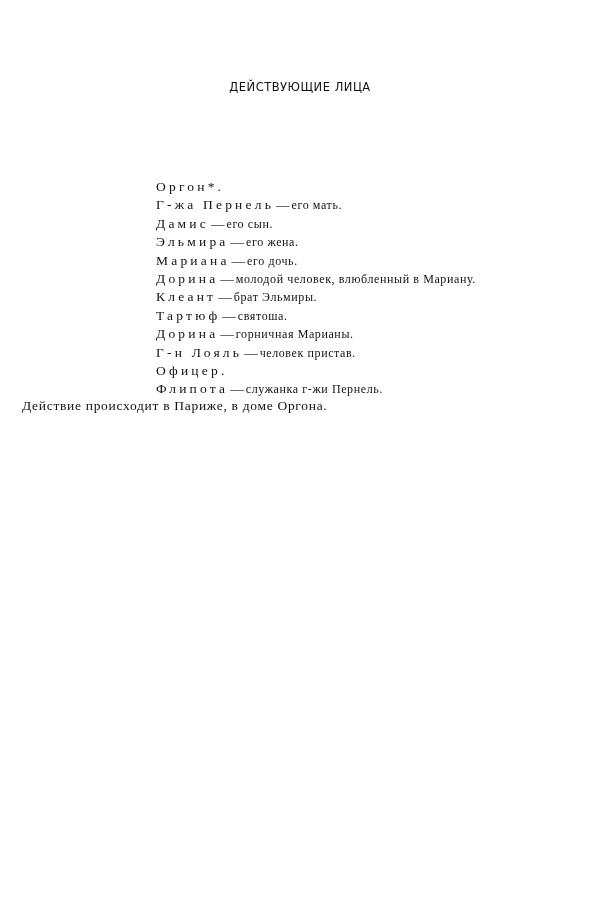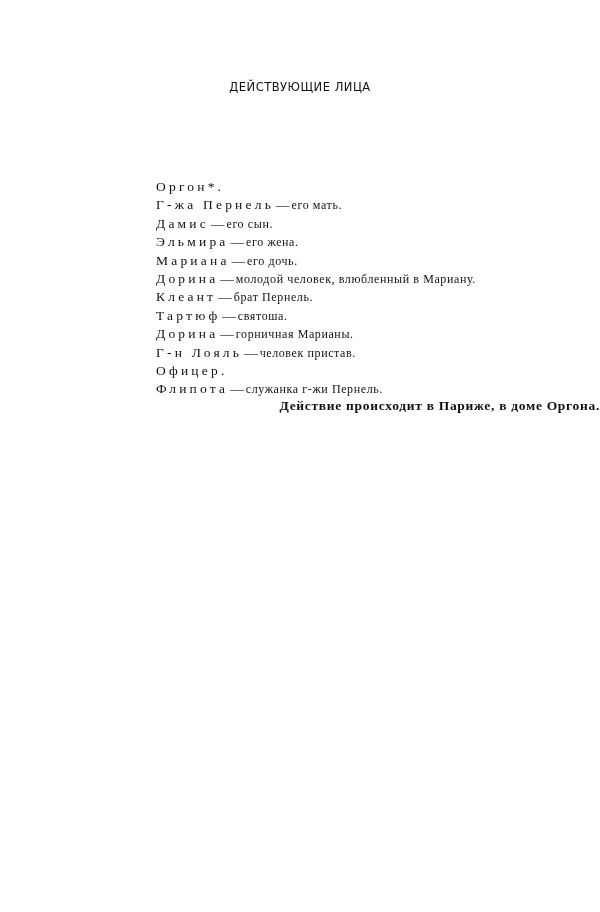"брат Пернель." span.role-desc { text: Пернель -> Эльмиры }
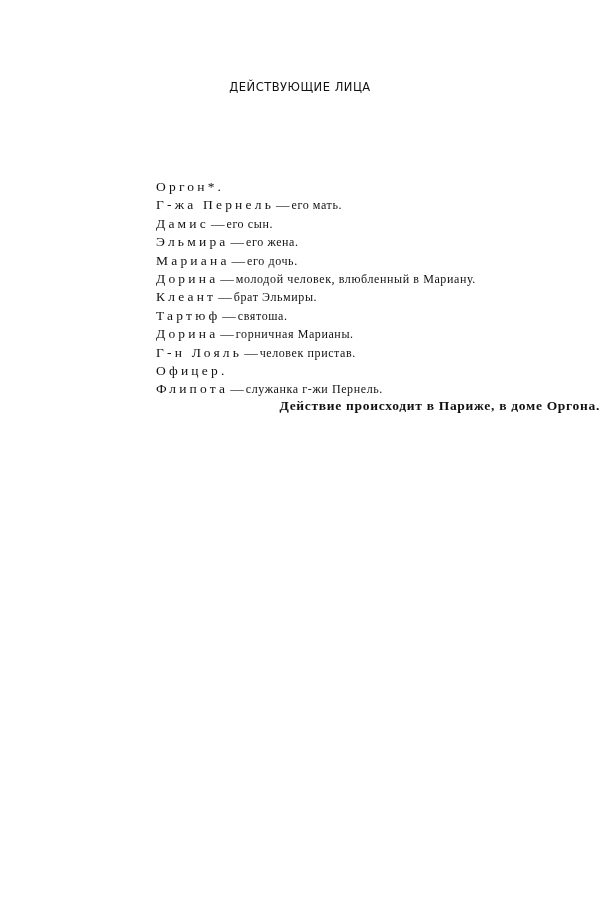"Действие происходит в Париже, в" .setting { font-weight: bold -> normal; text-align: right -> left }
